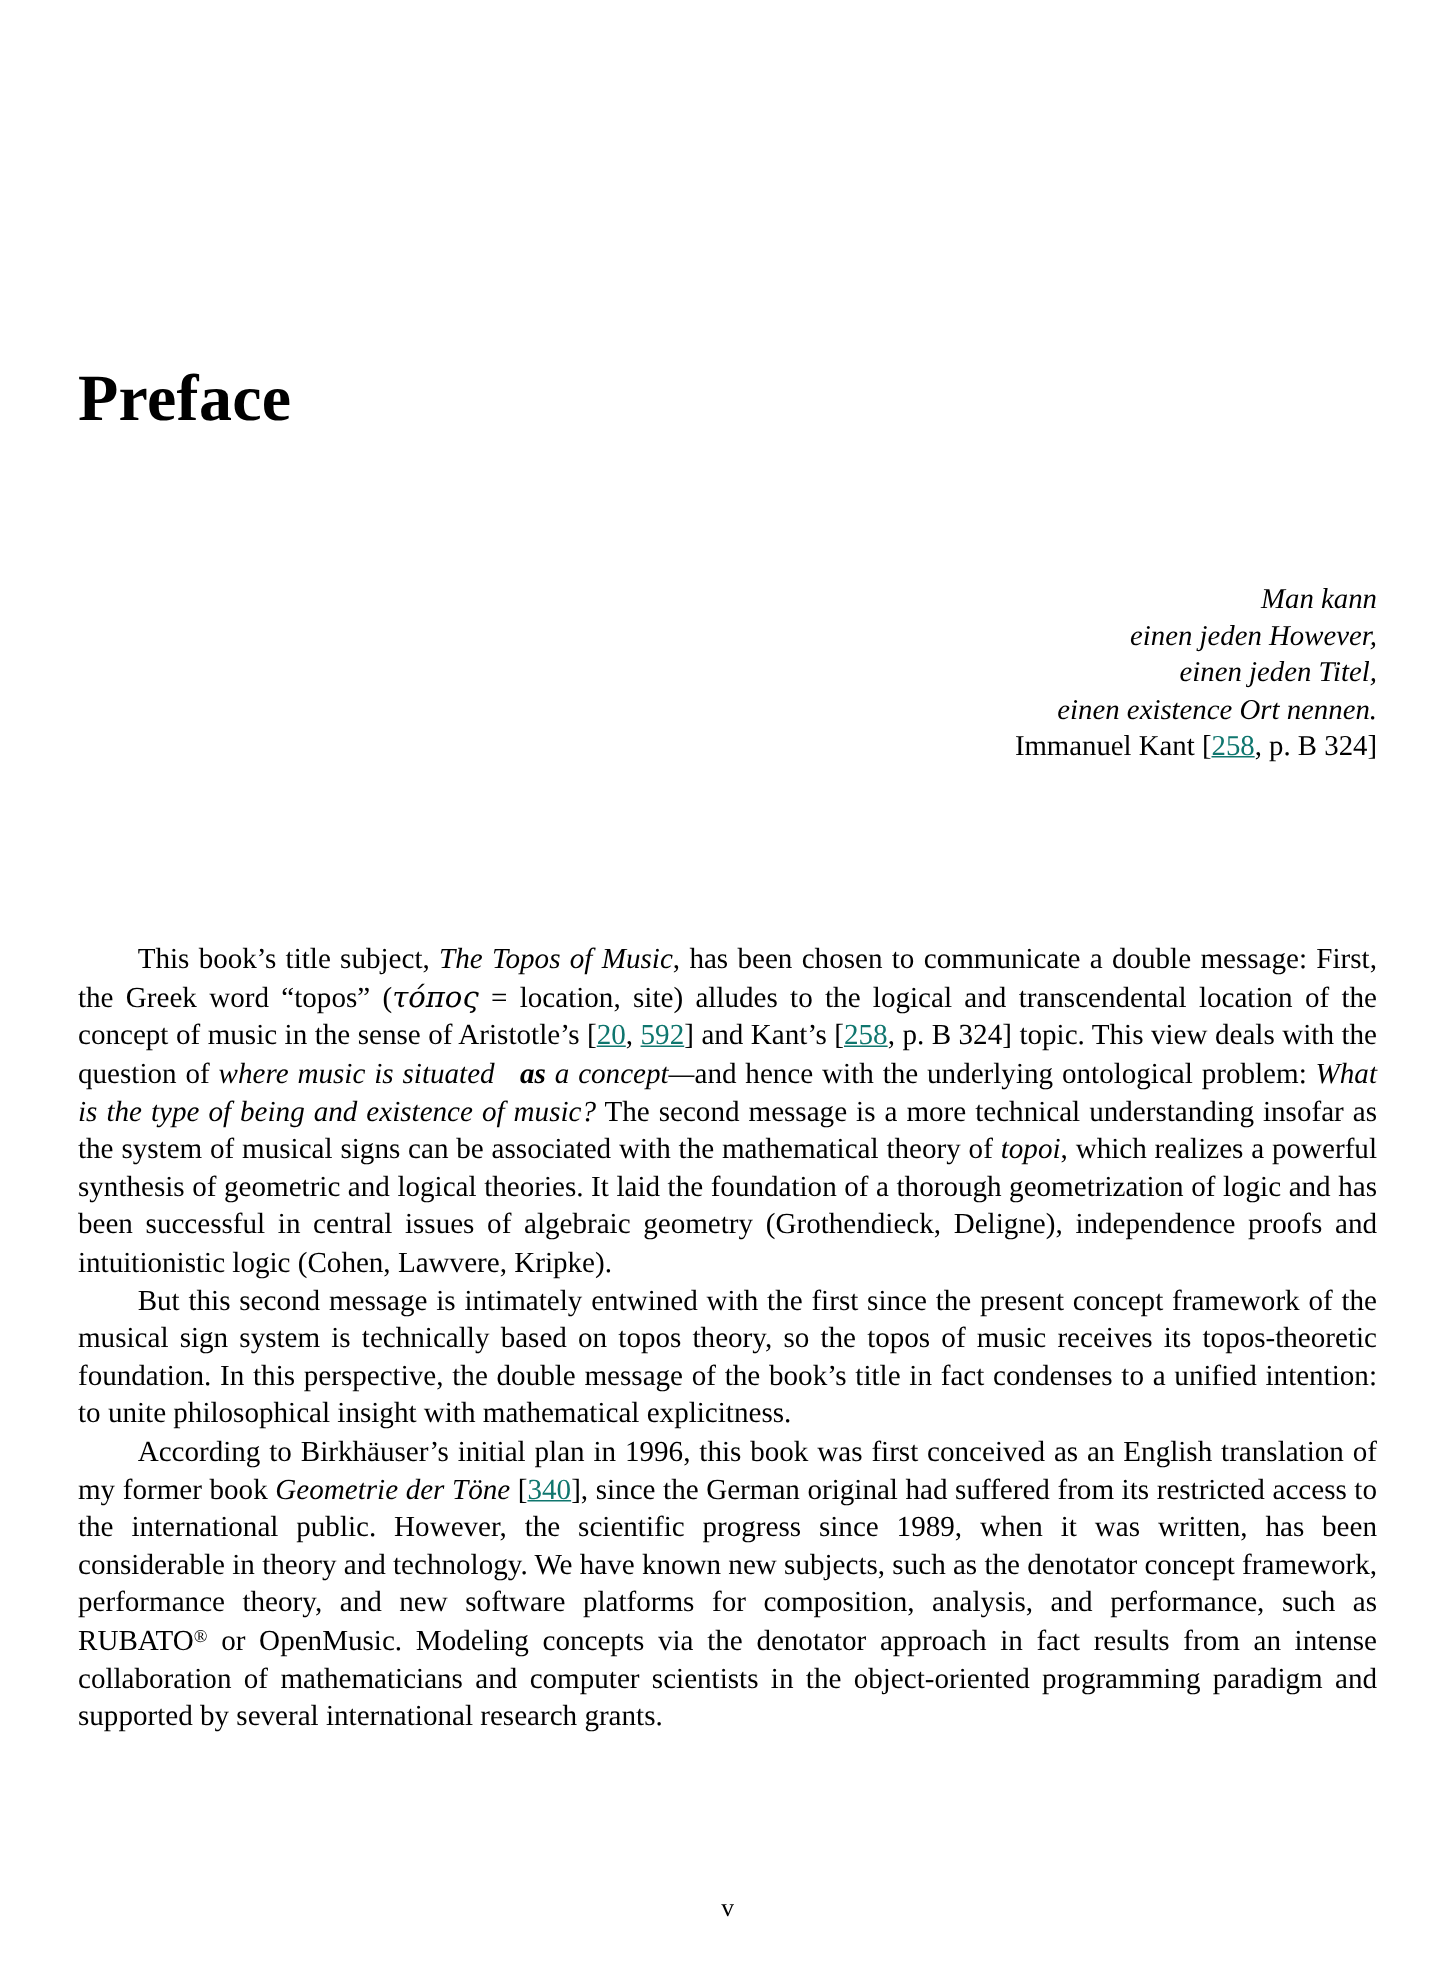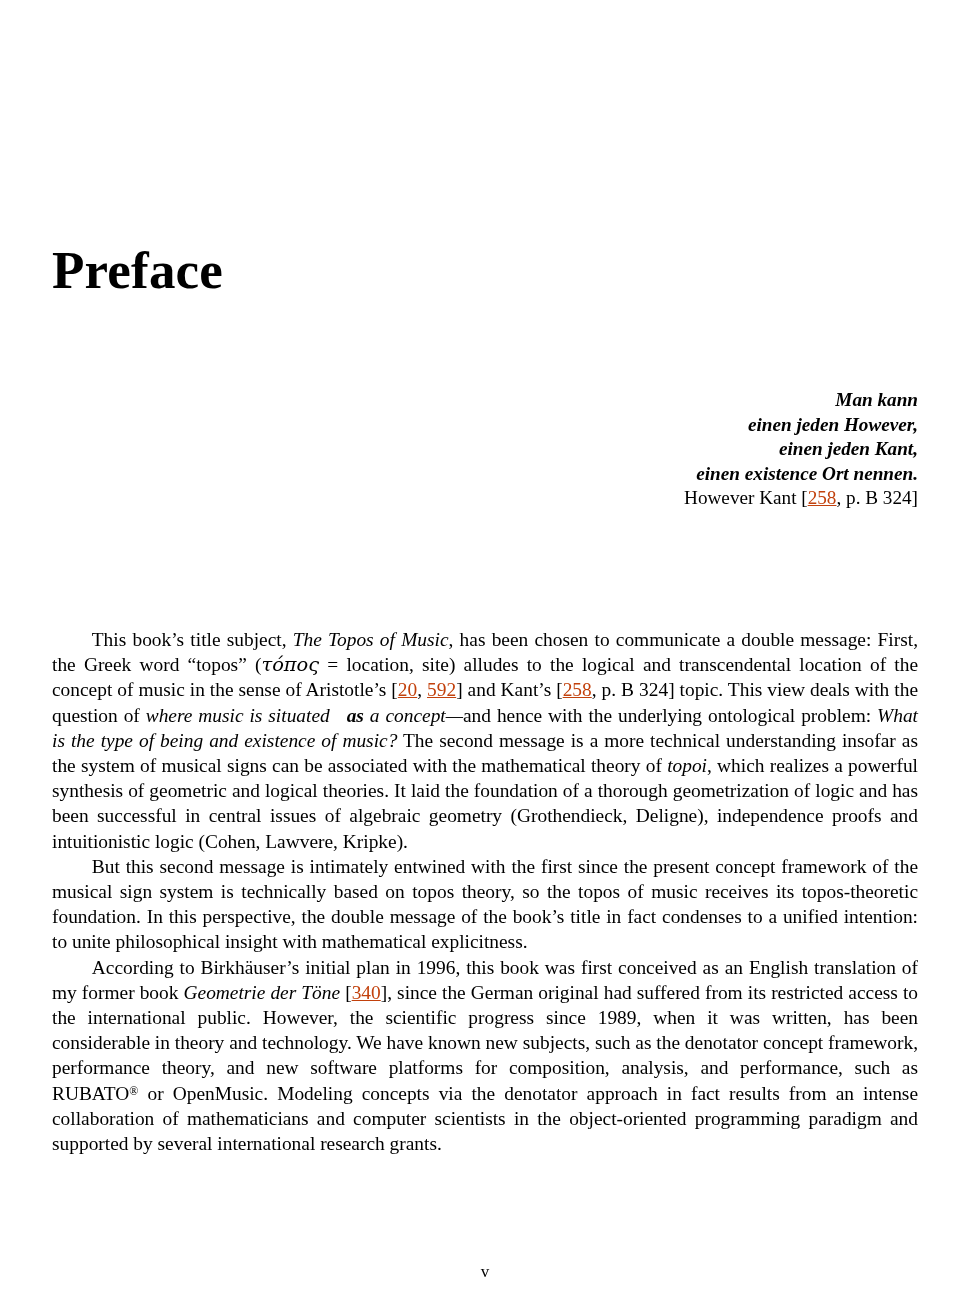"Preface" .chapter-title { font-size: 53px -> 44px }
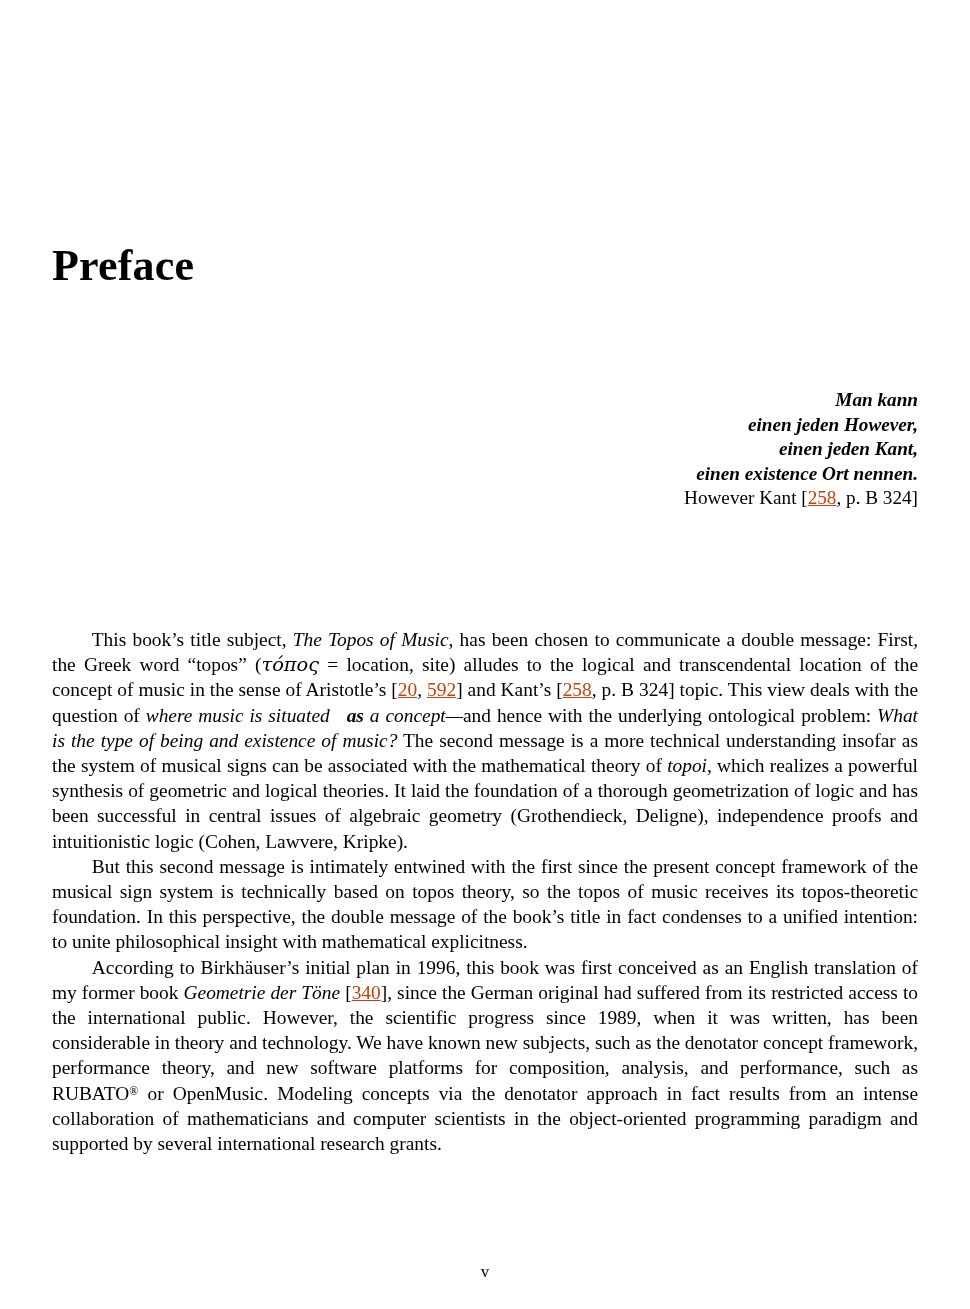"Man kann" .epigraph .verse { font-weight: bold -> none }
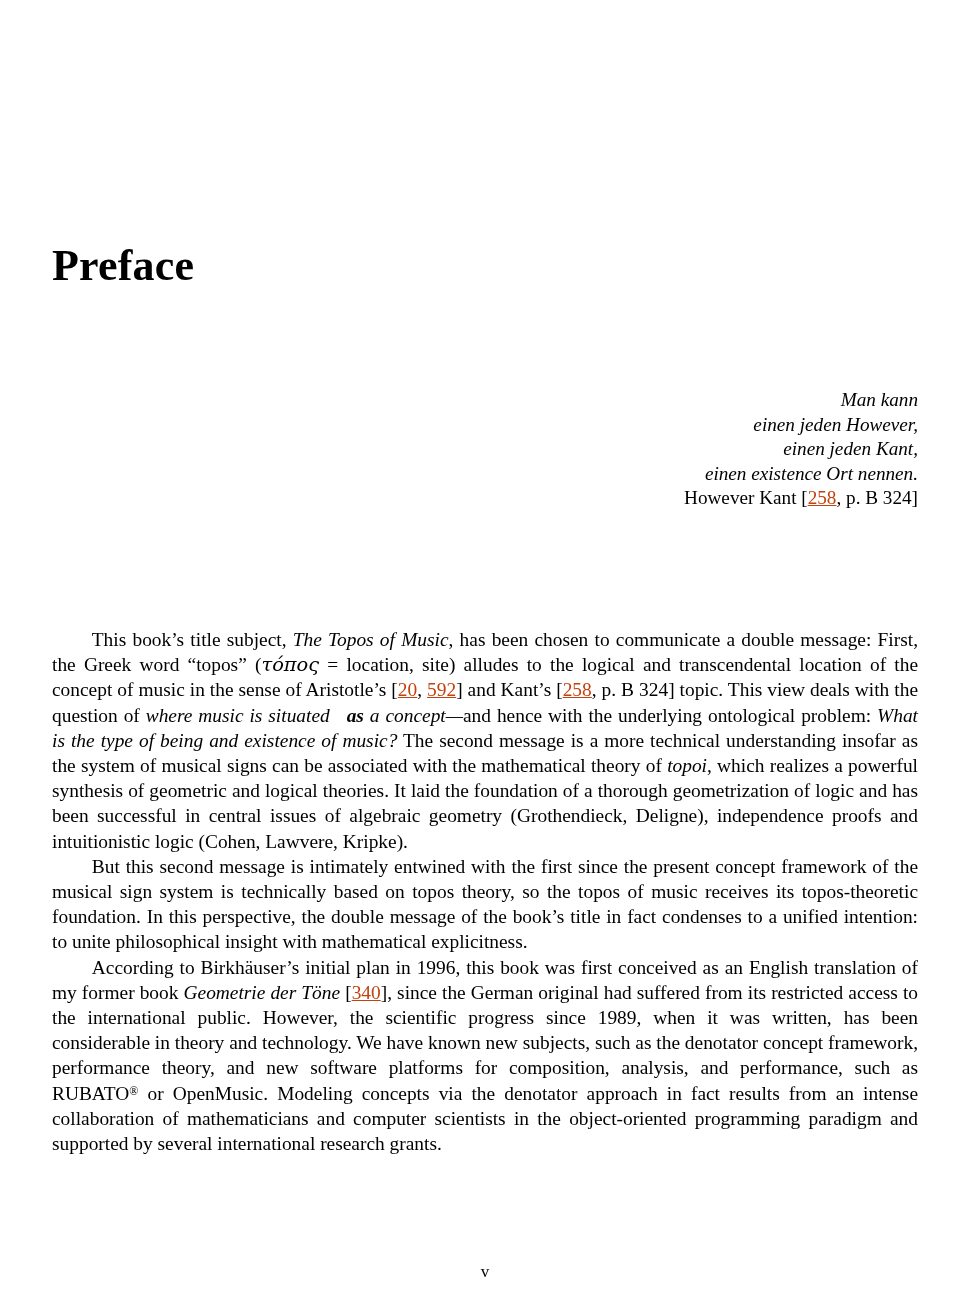"einen jeden Kant," span.verse { text: Kant -> Titel }
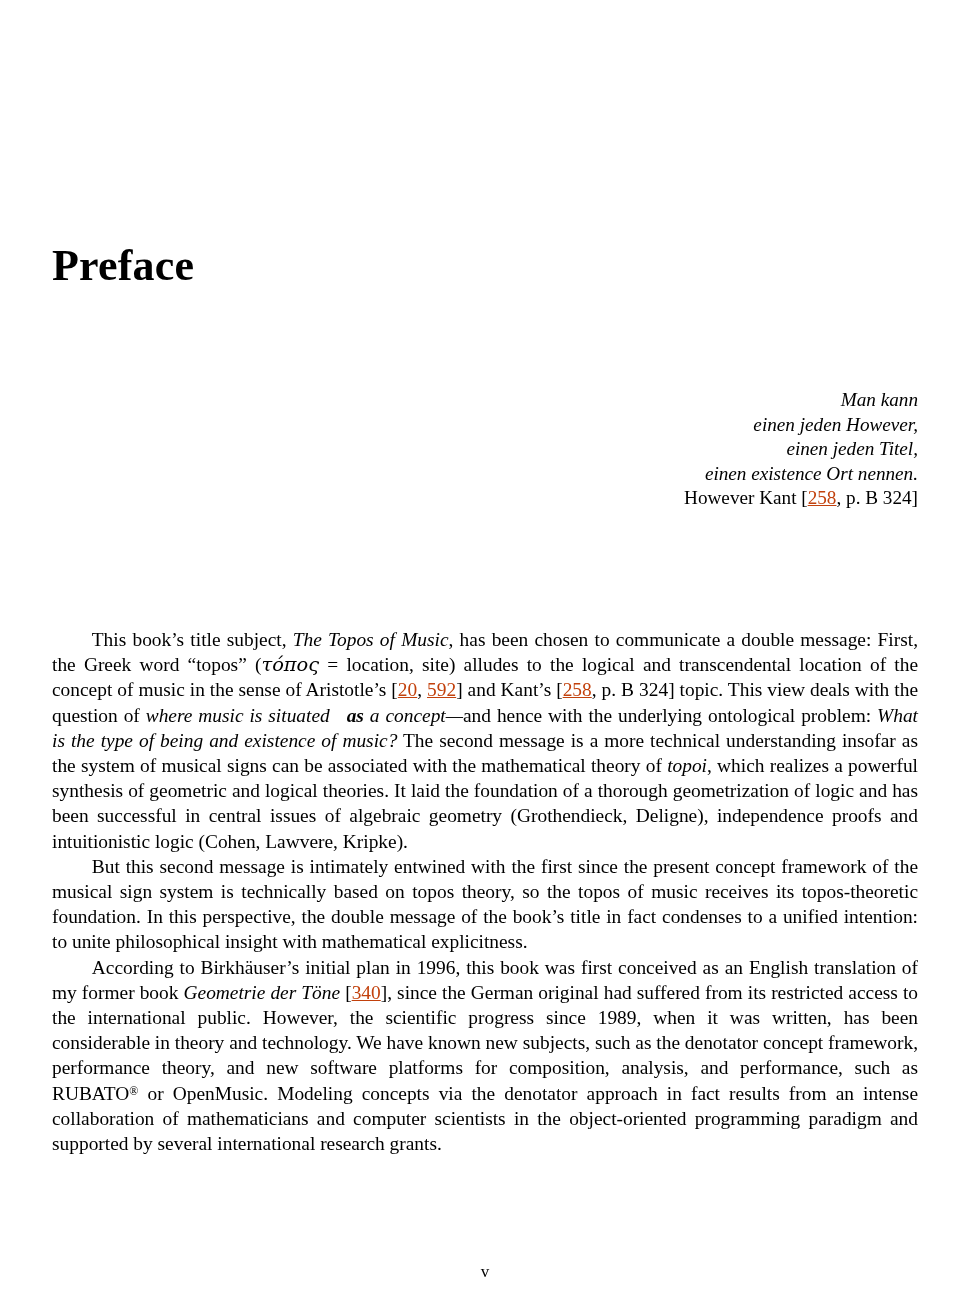"However Kant [" span { text: However -> Immanuel }
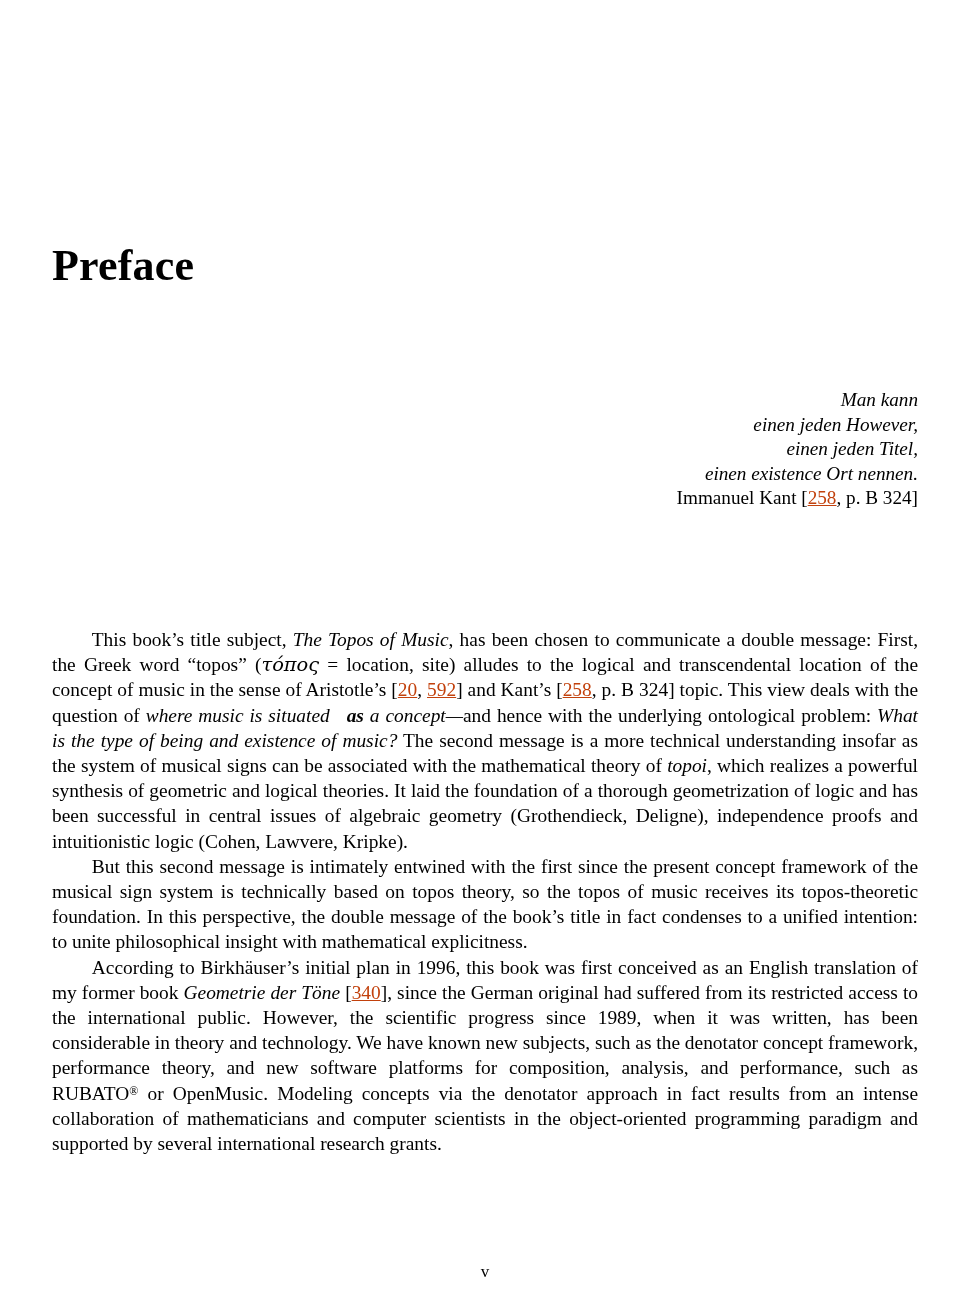"258" .cite { color: #c2410c -> #0f766e }
